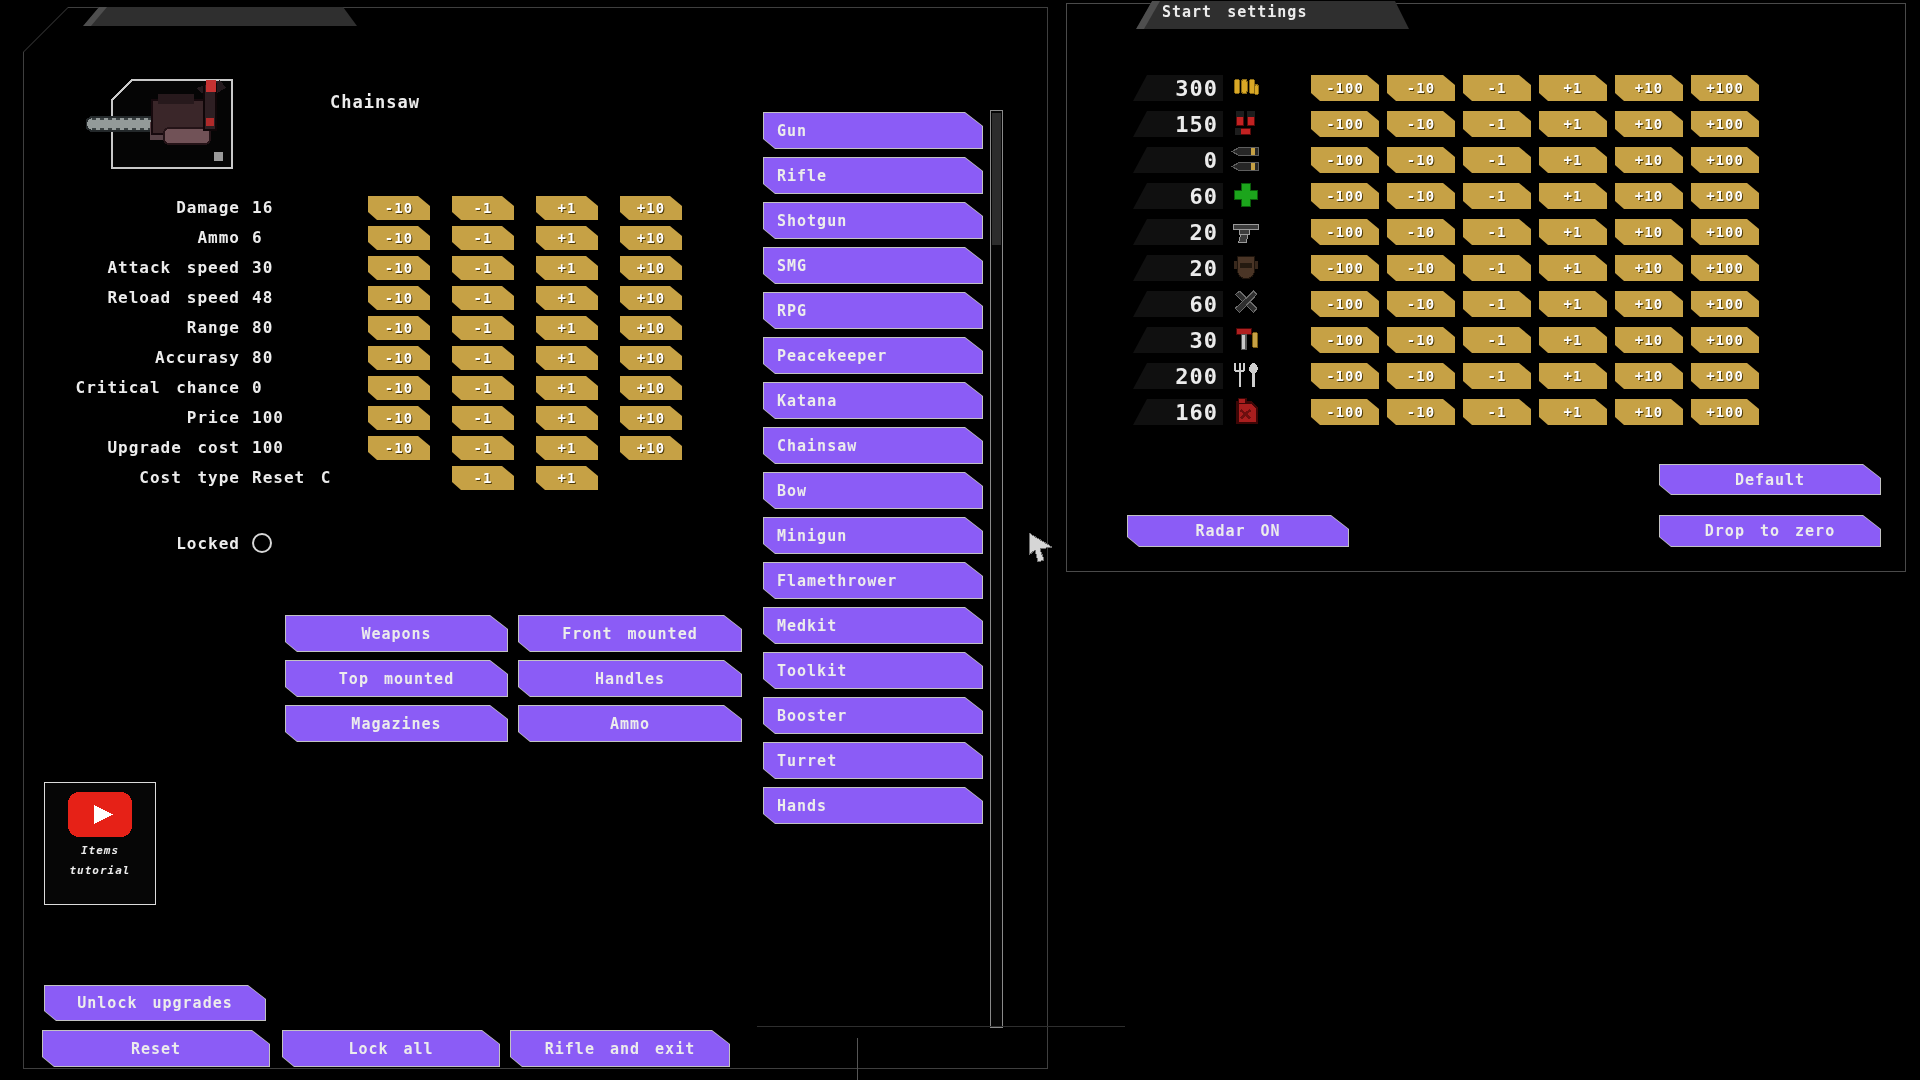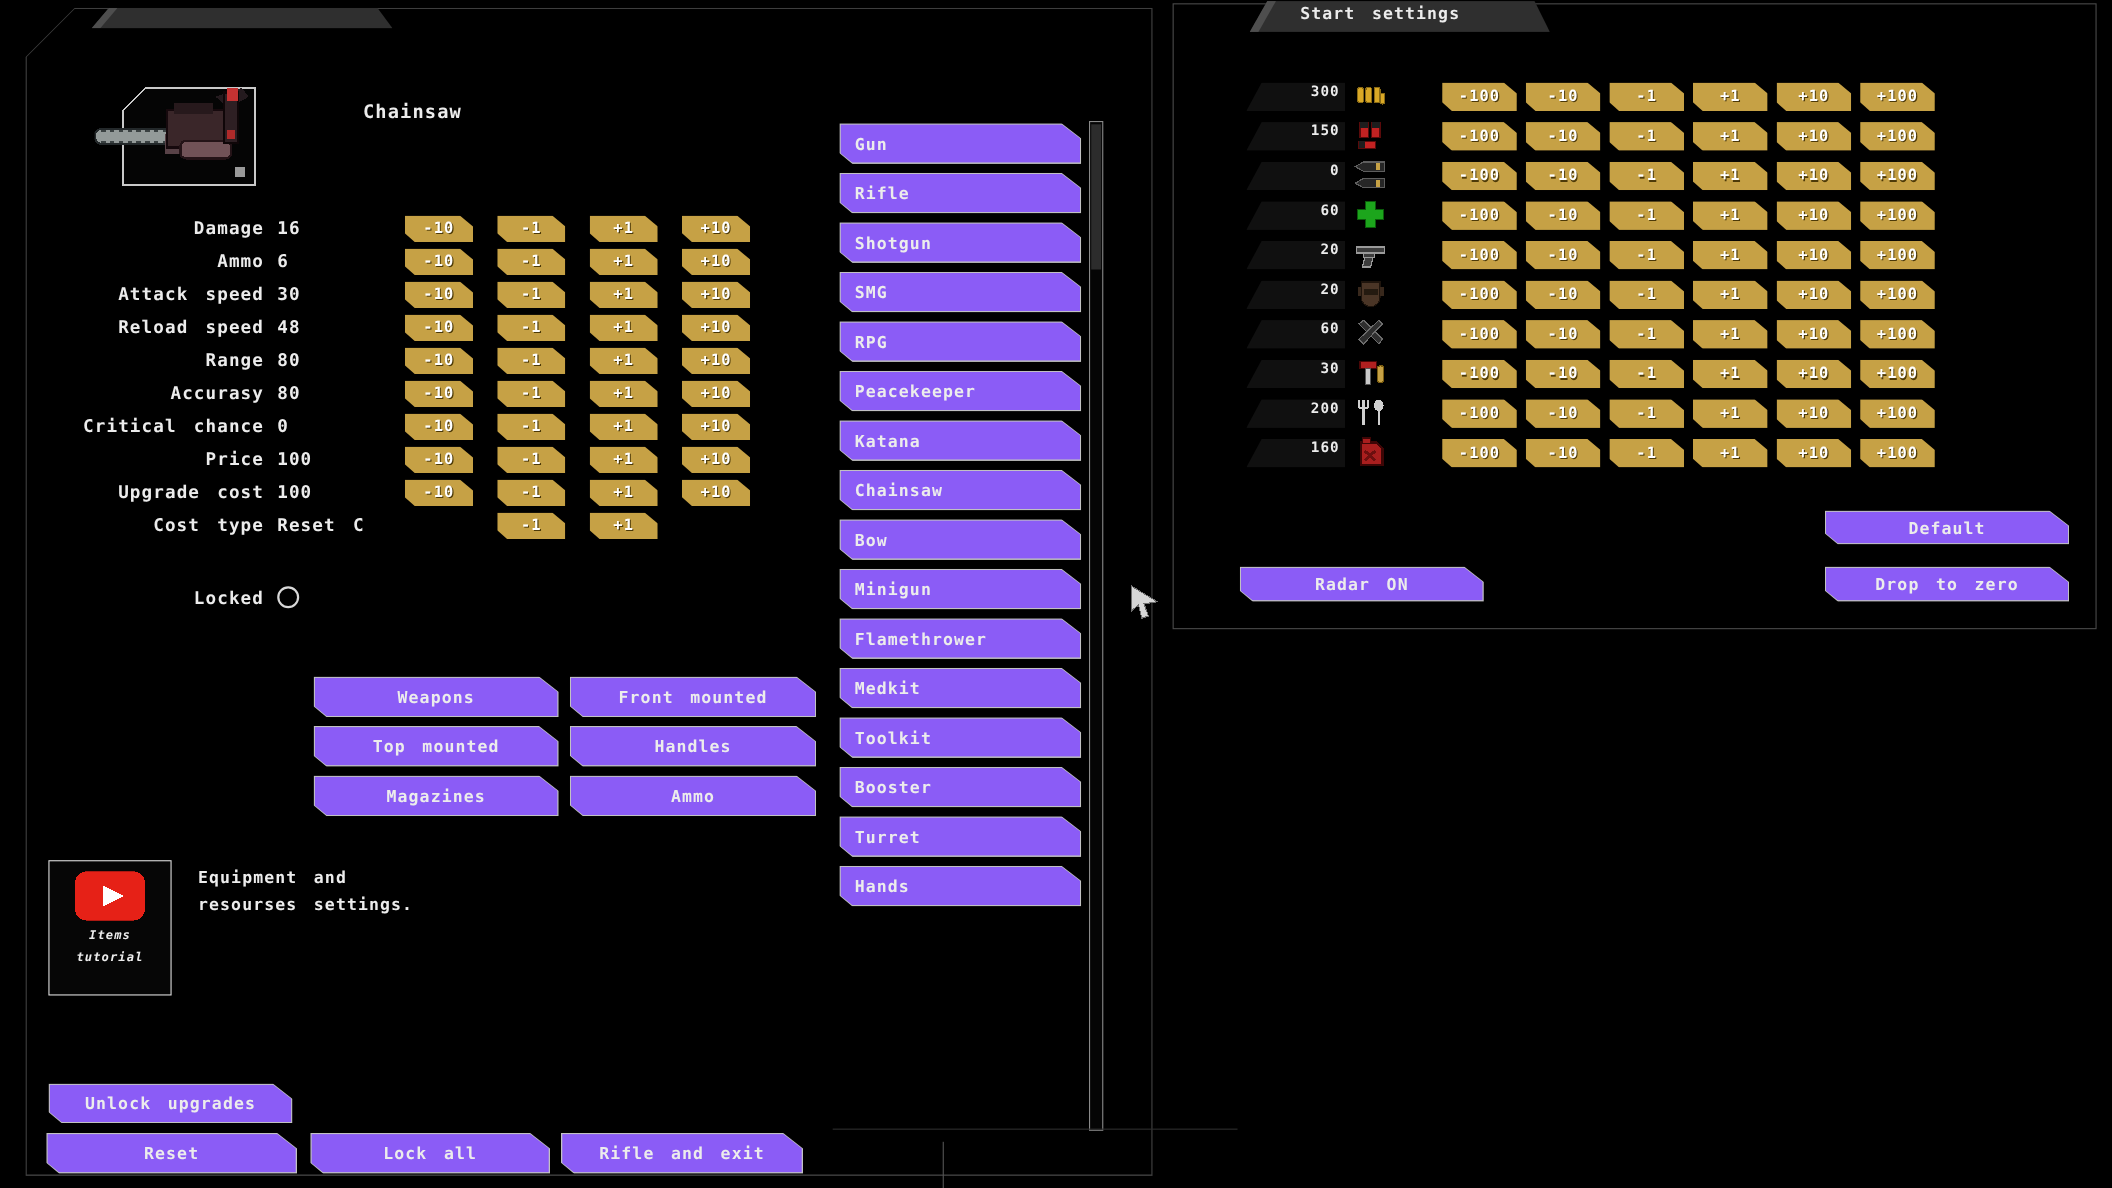"Start settings" .right-tab span { left: 46px -> 26px }
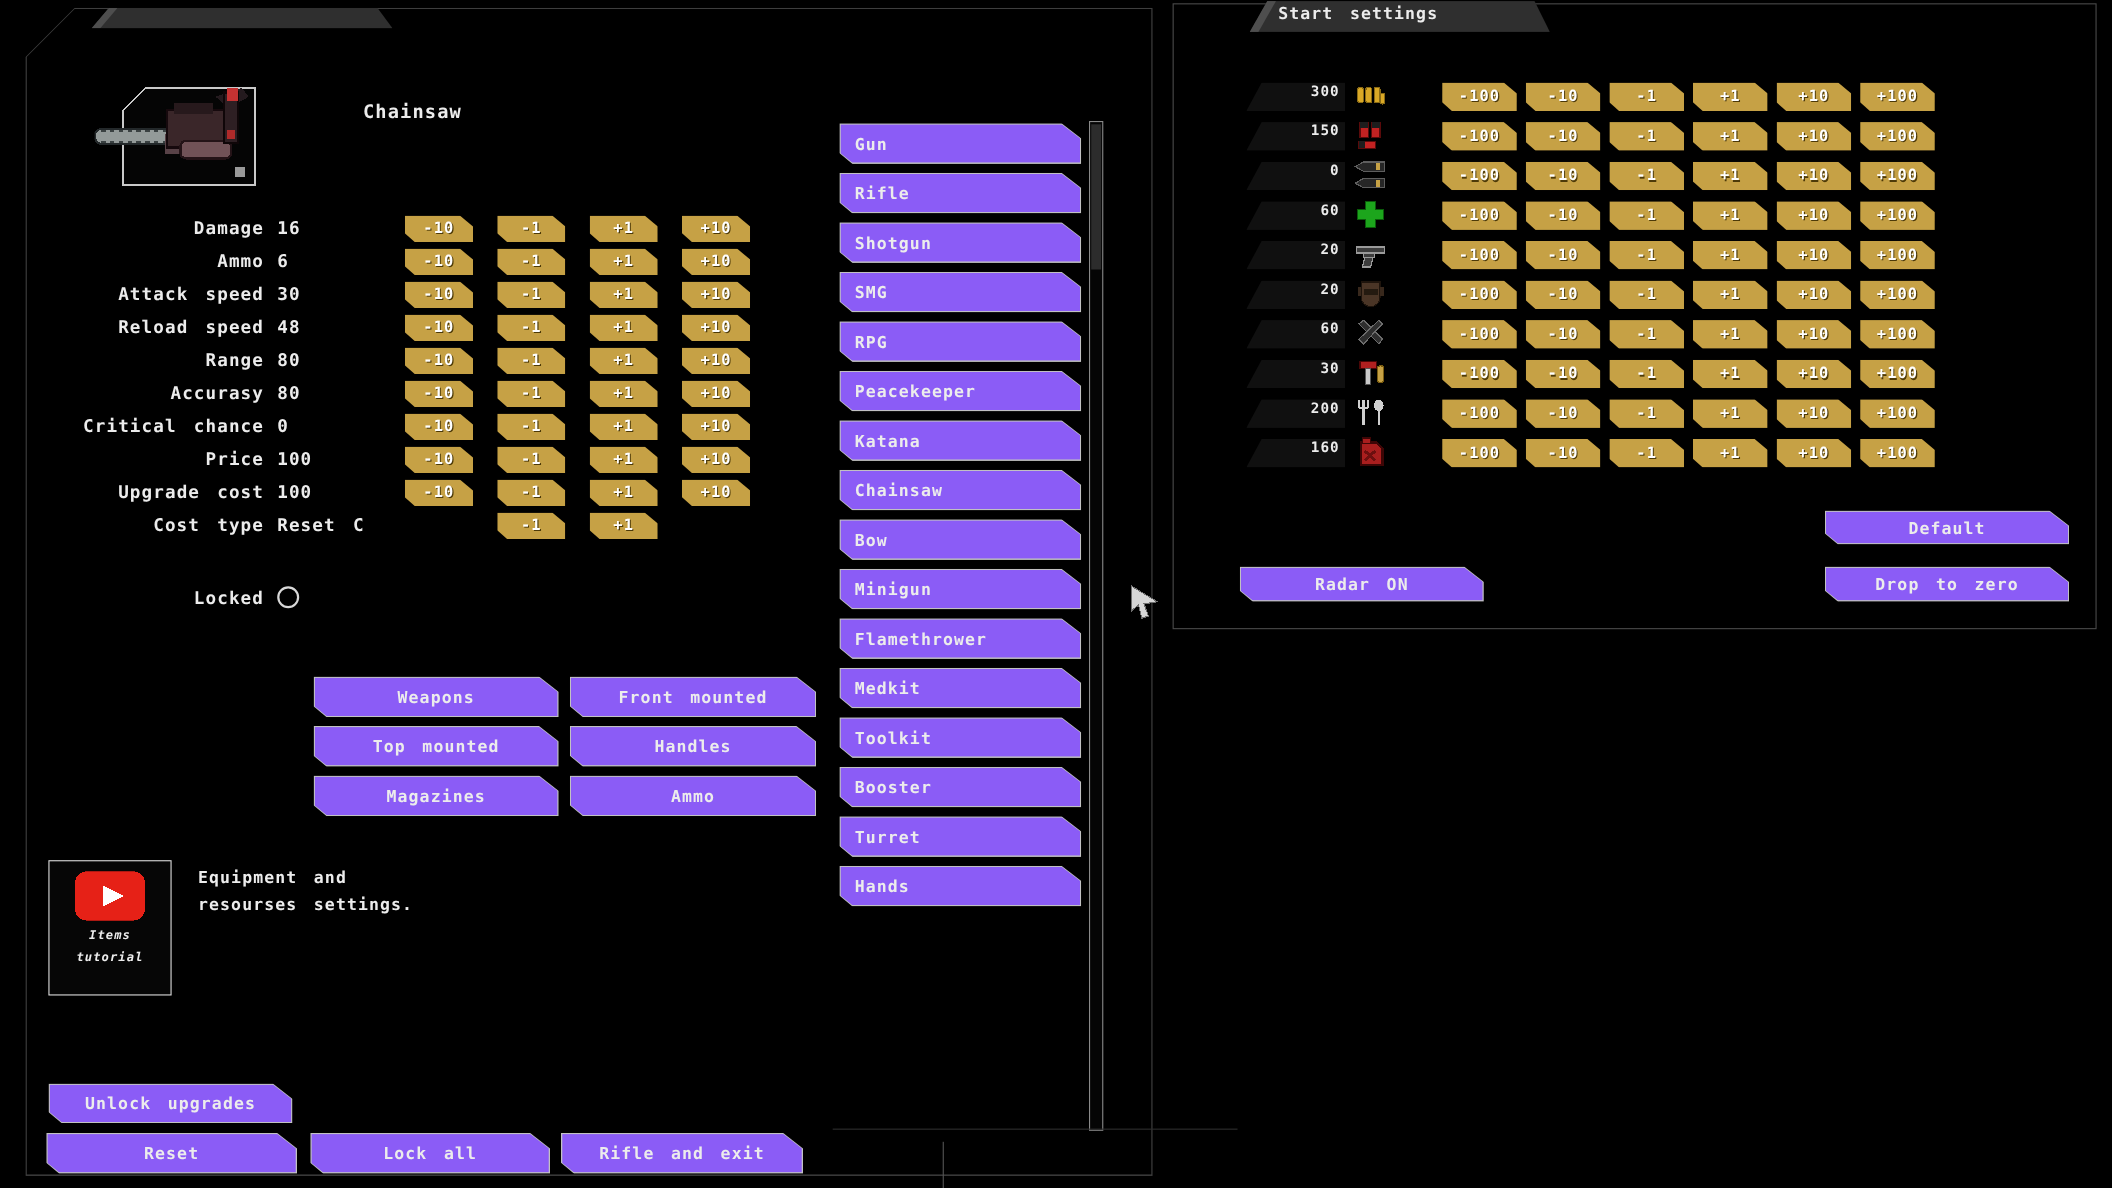"300" .res-value { font-size: 13px -> 22px }
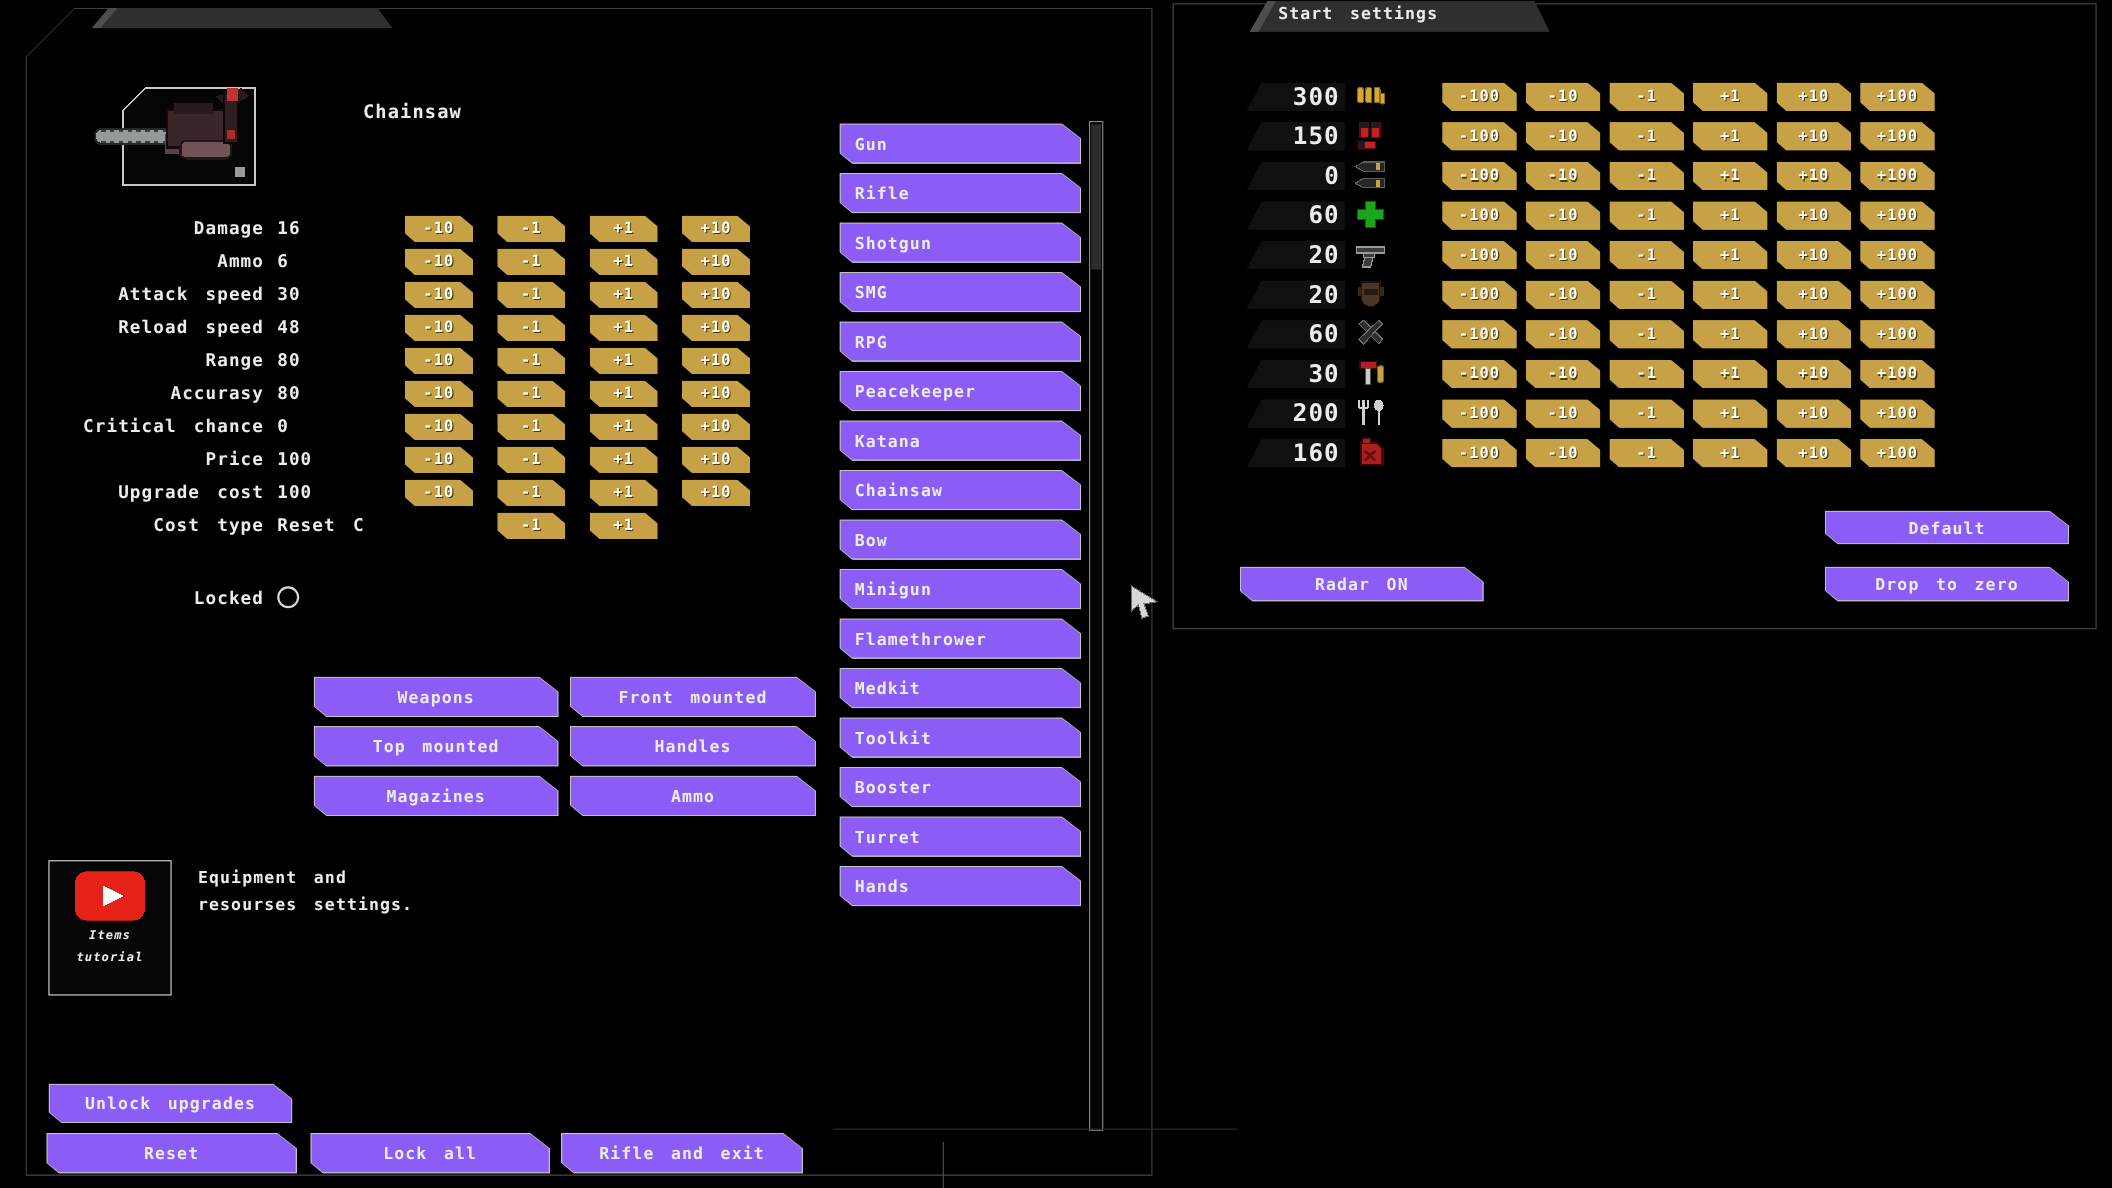"Equipment and" div.desc { html: <div> <div>Equipment and</div> <div>resourses settings.</div> </div> -> none }
